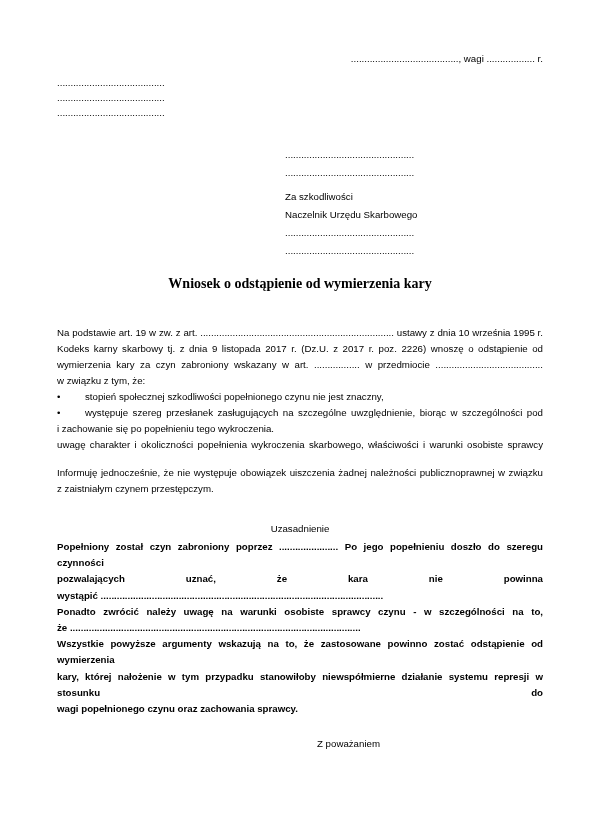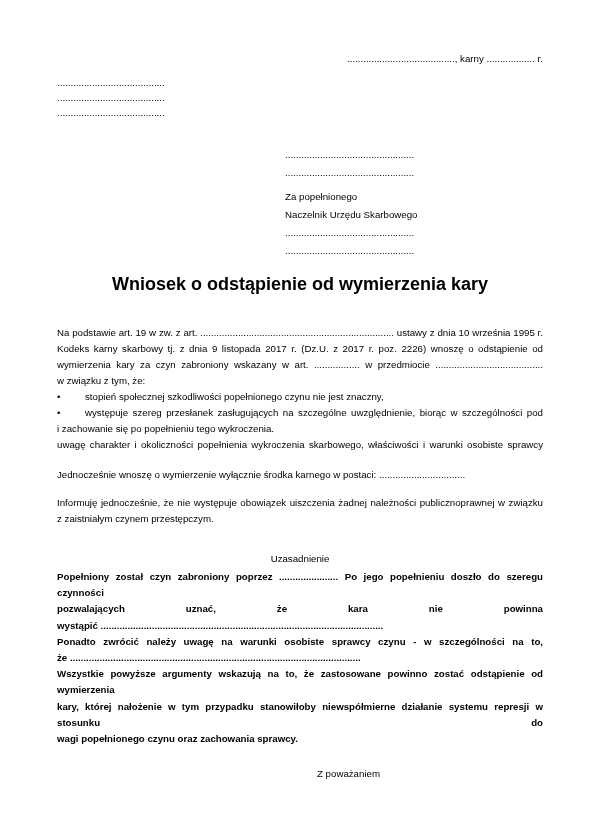"........................................, karny" div.date-line { text: karny -> wagi }
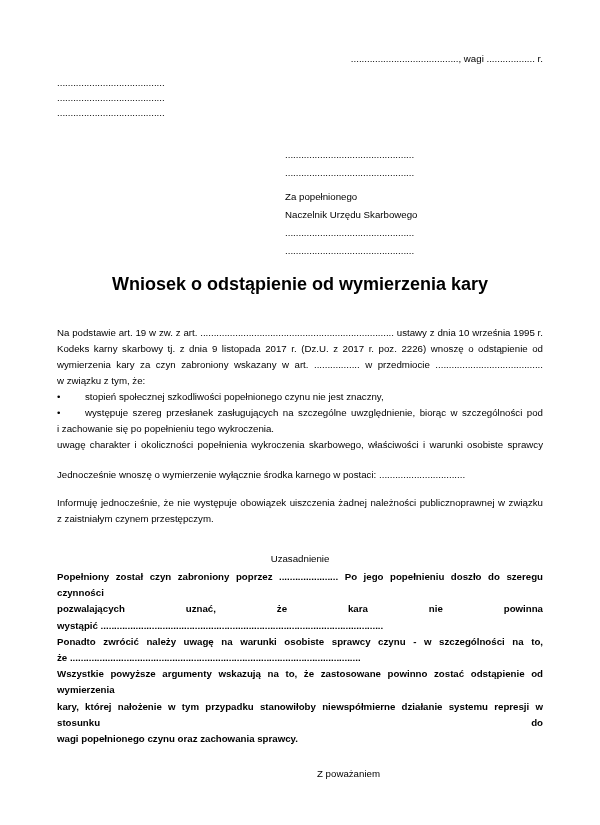"Za popełnionego" div.via { text: popełnionego -> szkodliwości }
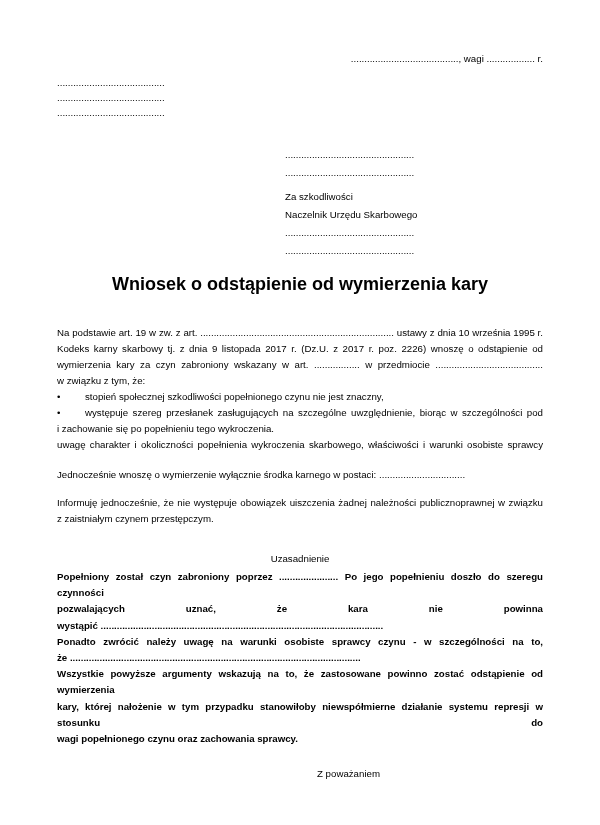"Wniosek o odstąpienie od wymierzenia" .title { font-family: none -> Liberation Serif, serif; font-size: 18px -> 14px }
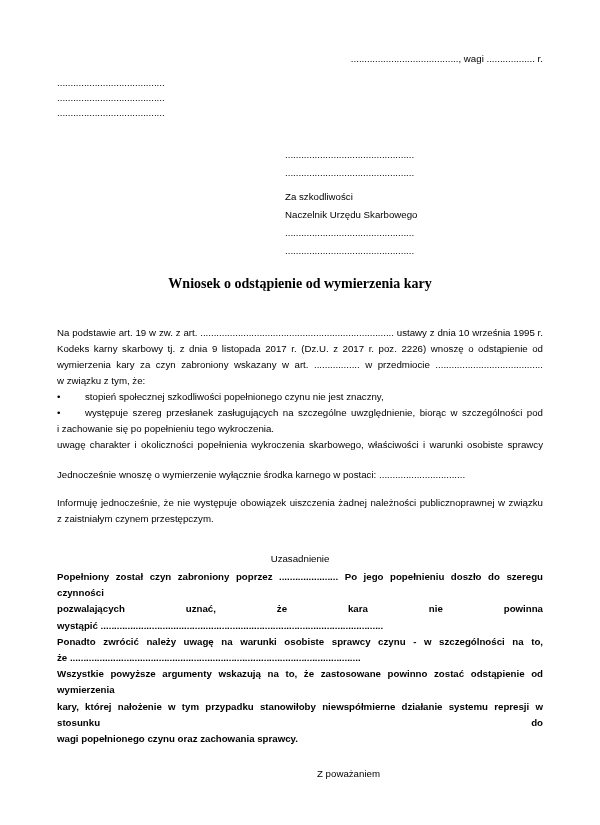"Jednocześnie wnoszę o wymierzenie" div.ln { html: <div>Jednocześnie wnoszę o wymierzenie wyłącznie środka karnego w postaci: ................................</div> -> none }
